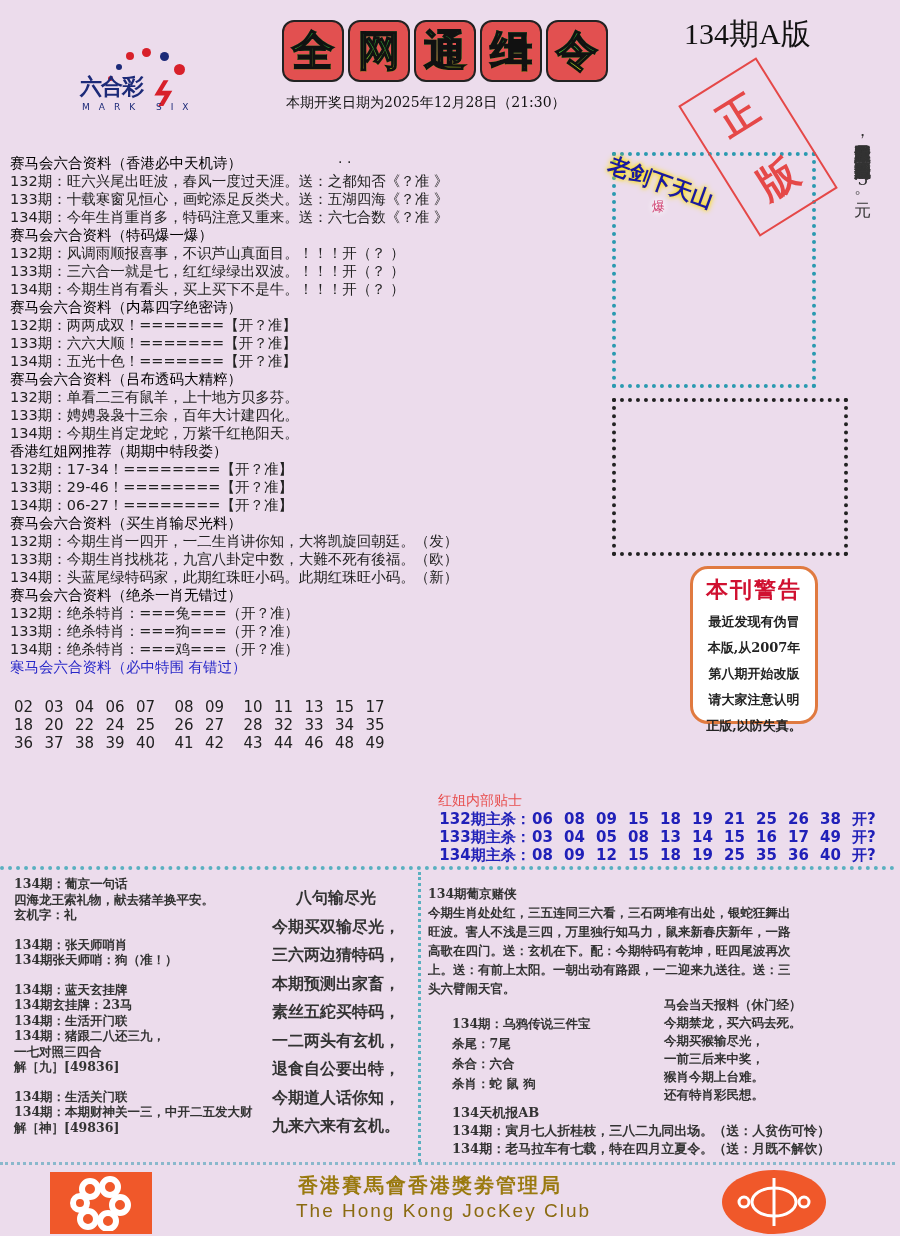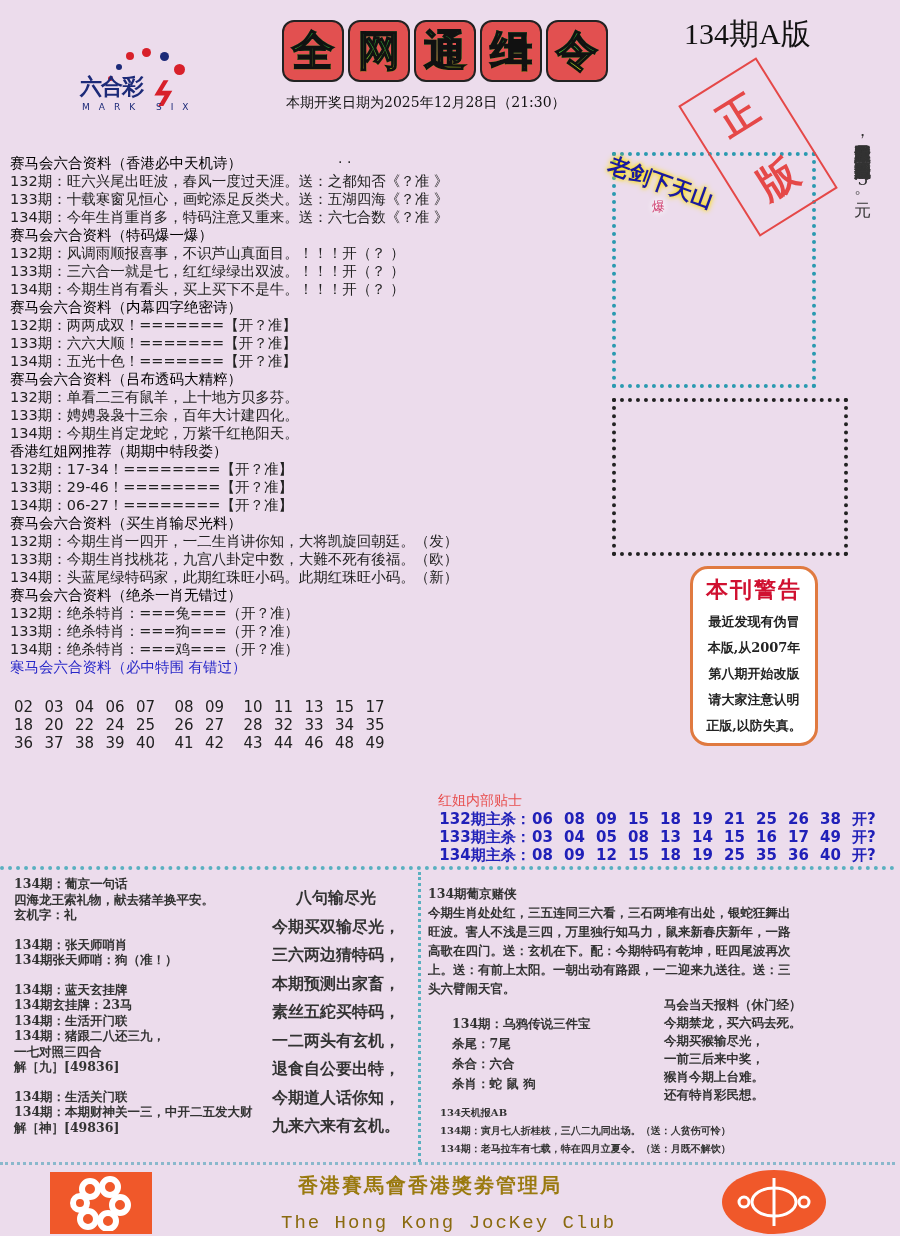"本刊警告" .warning { height: 180px -> 158px }
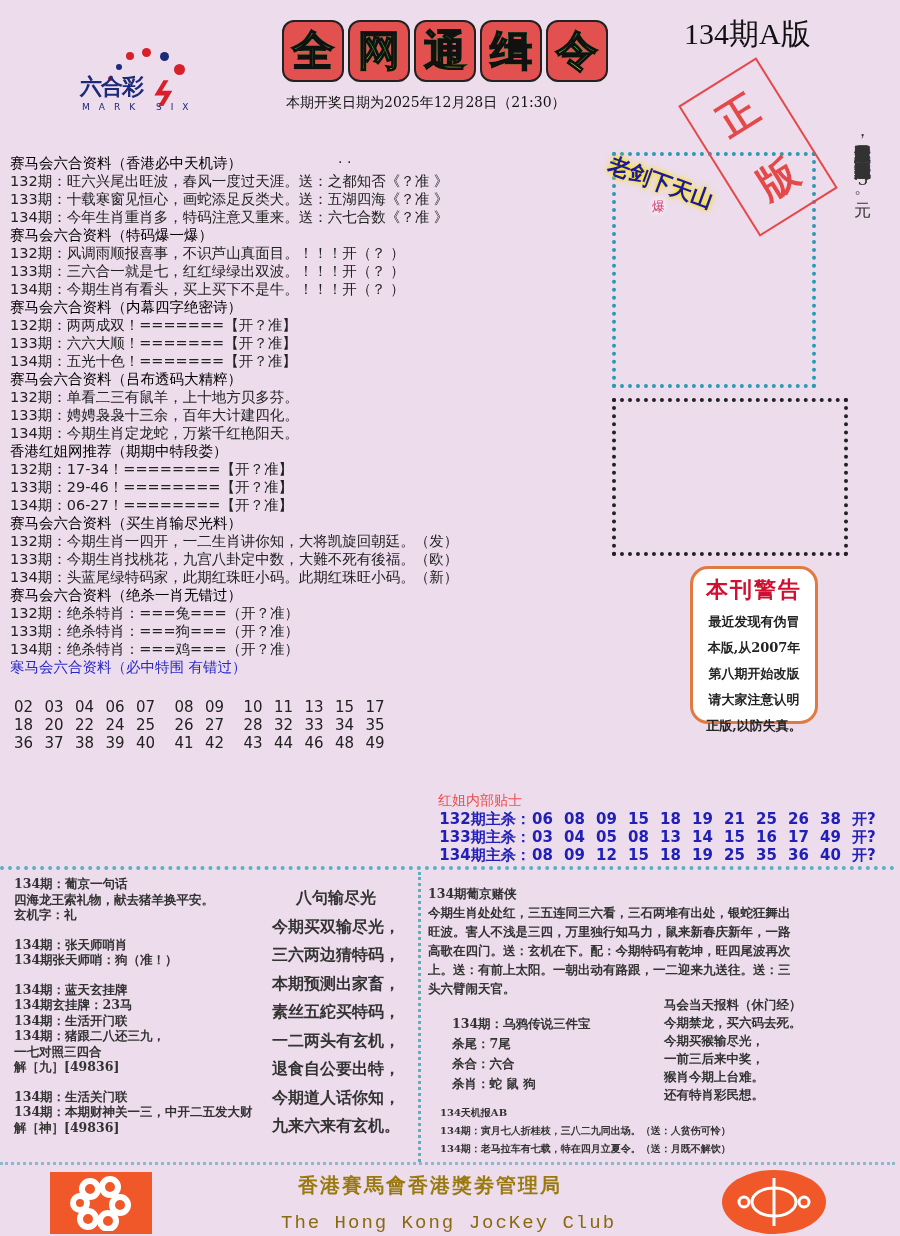"134天机报AB" .br-bot { font-size: 10px -> 13px; left: 440px -> 452px }
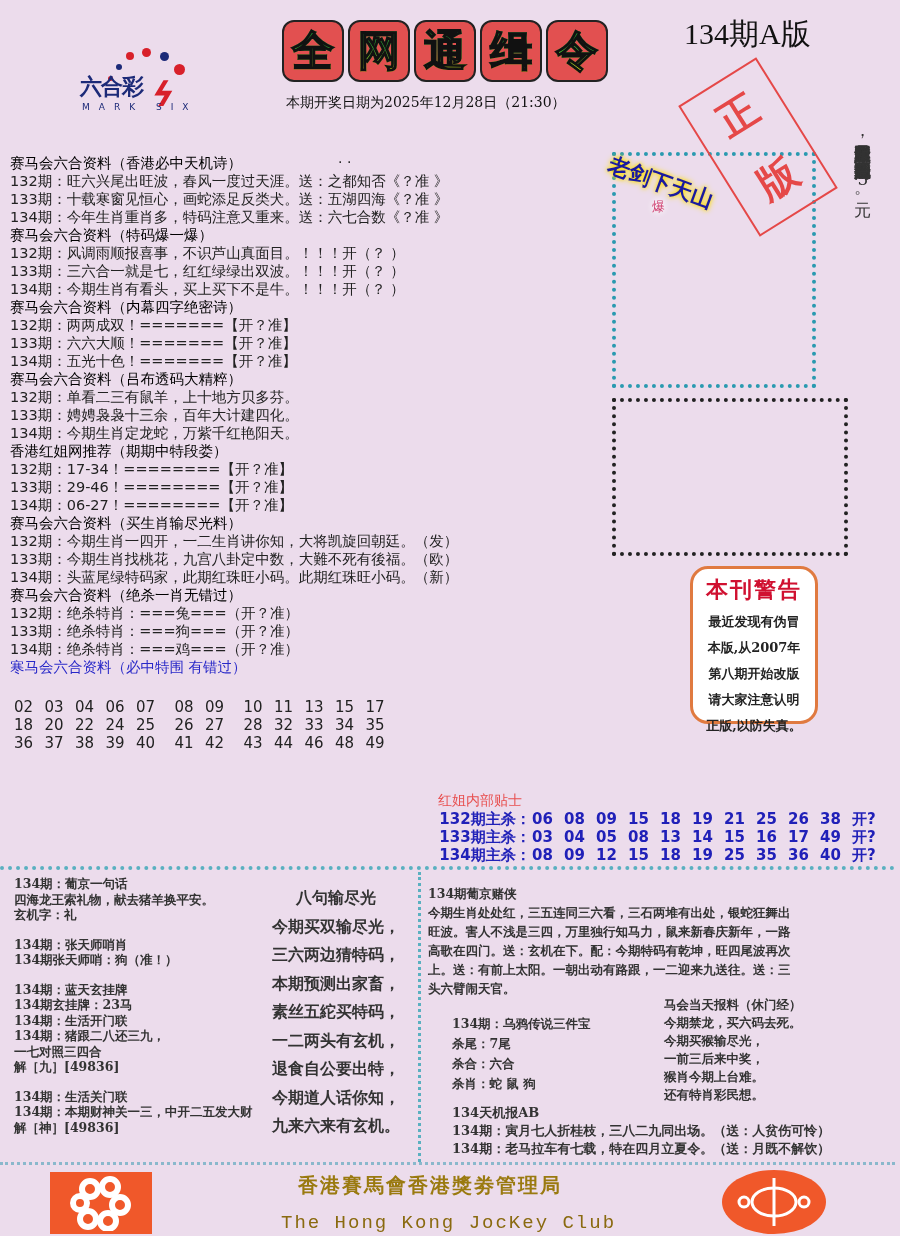"The Hong Kong JocKey Club" .footer-en { font-family: Liberation Mono, monospace -> Liberation Sans, sans-serif; left: 281px -> 296px; margin-top: 12px -> none }
